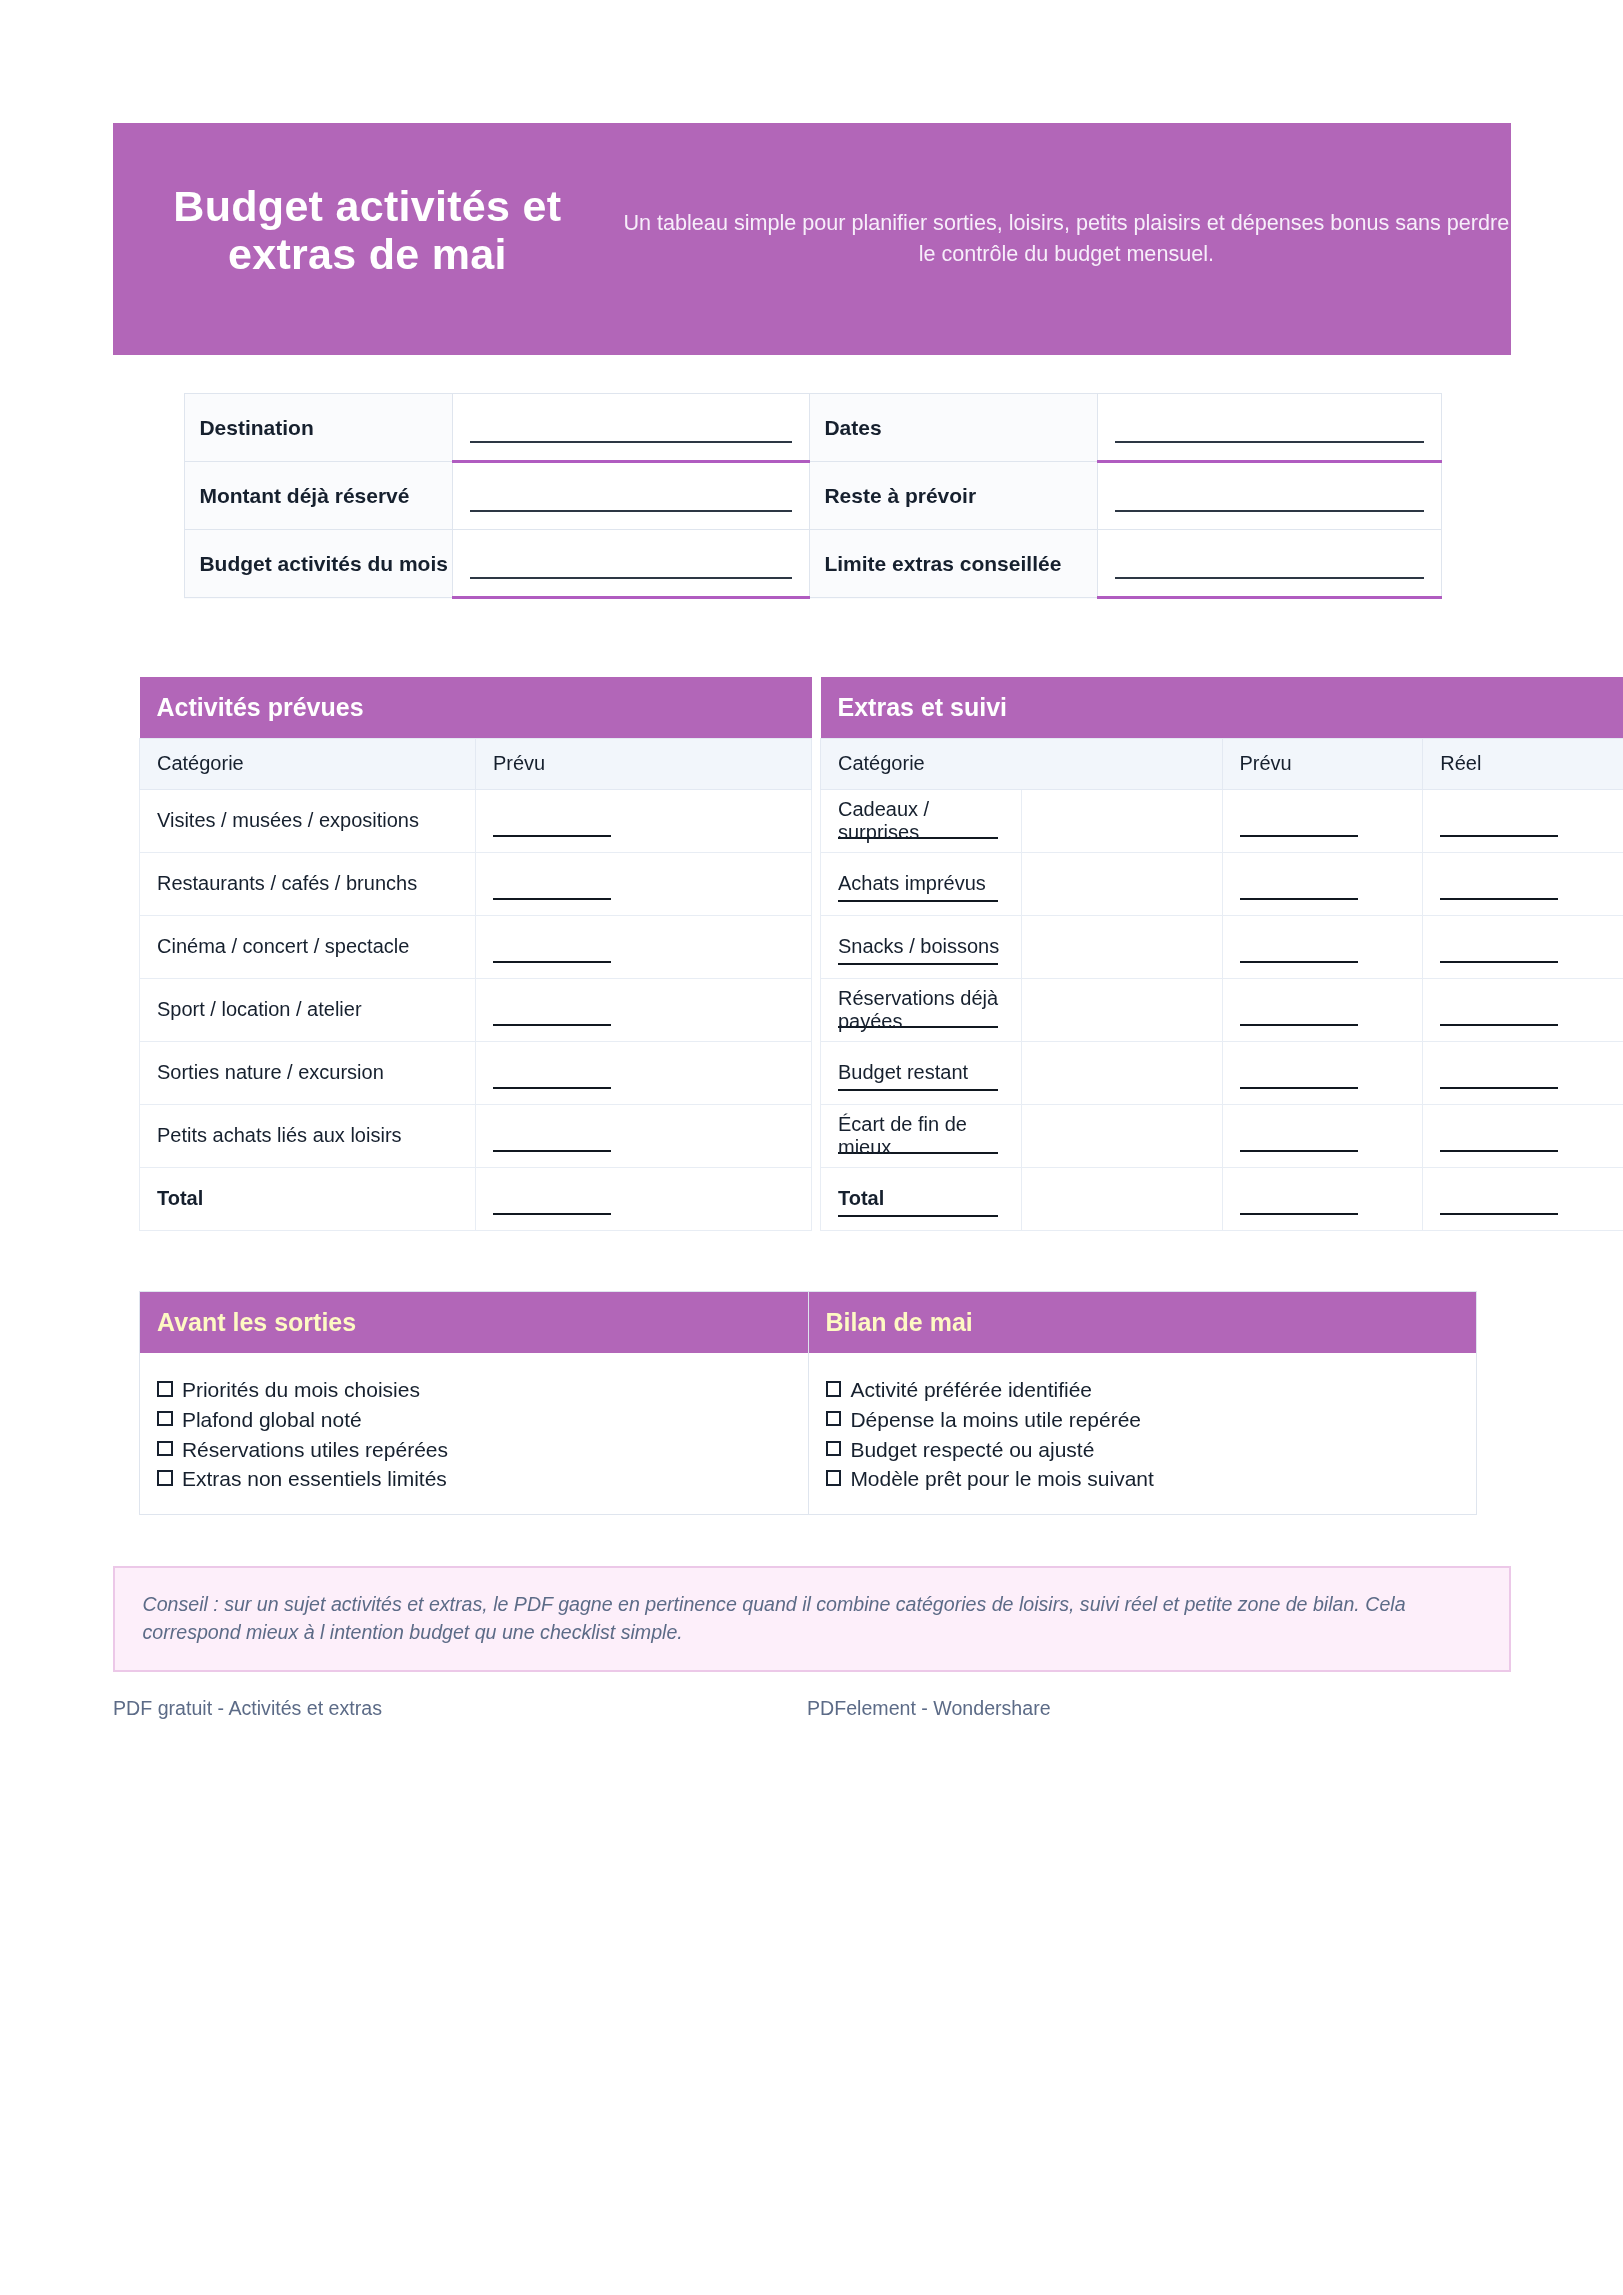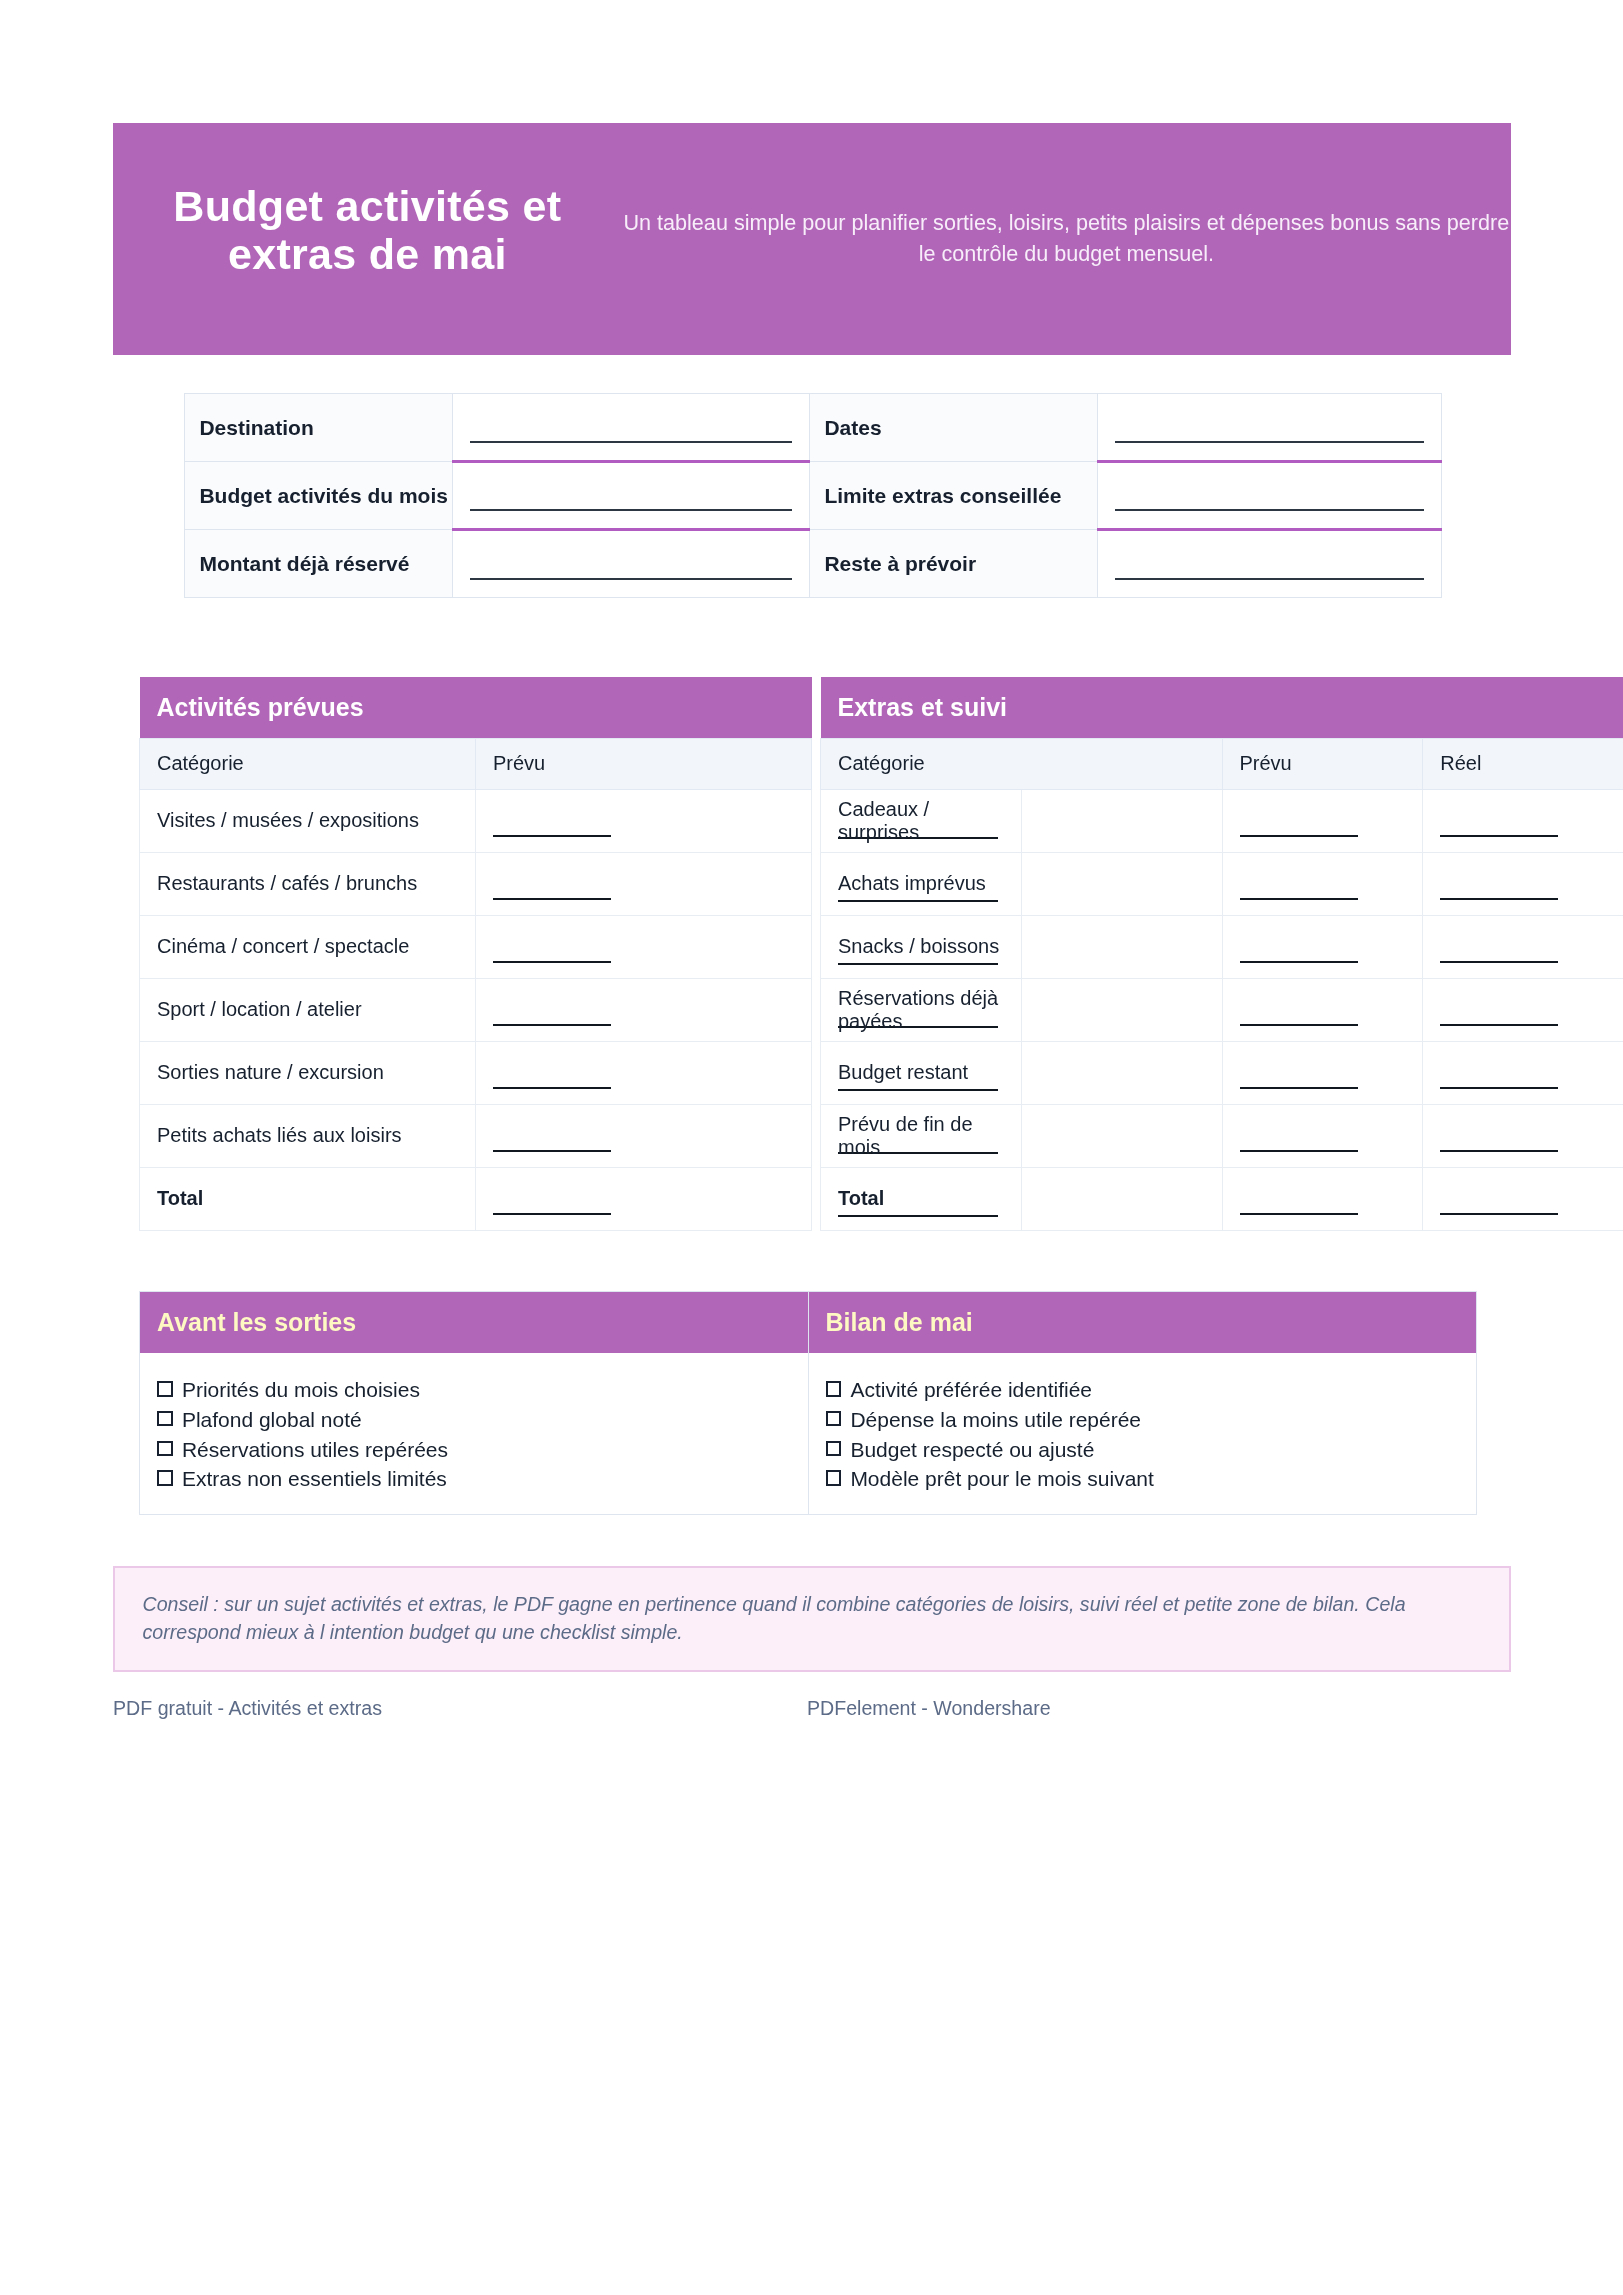"Budget activités du mois" tr { order: before "Montant déjà réservé" -> after "Montant déjà réservé" }
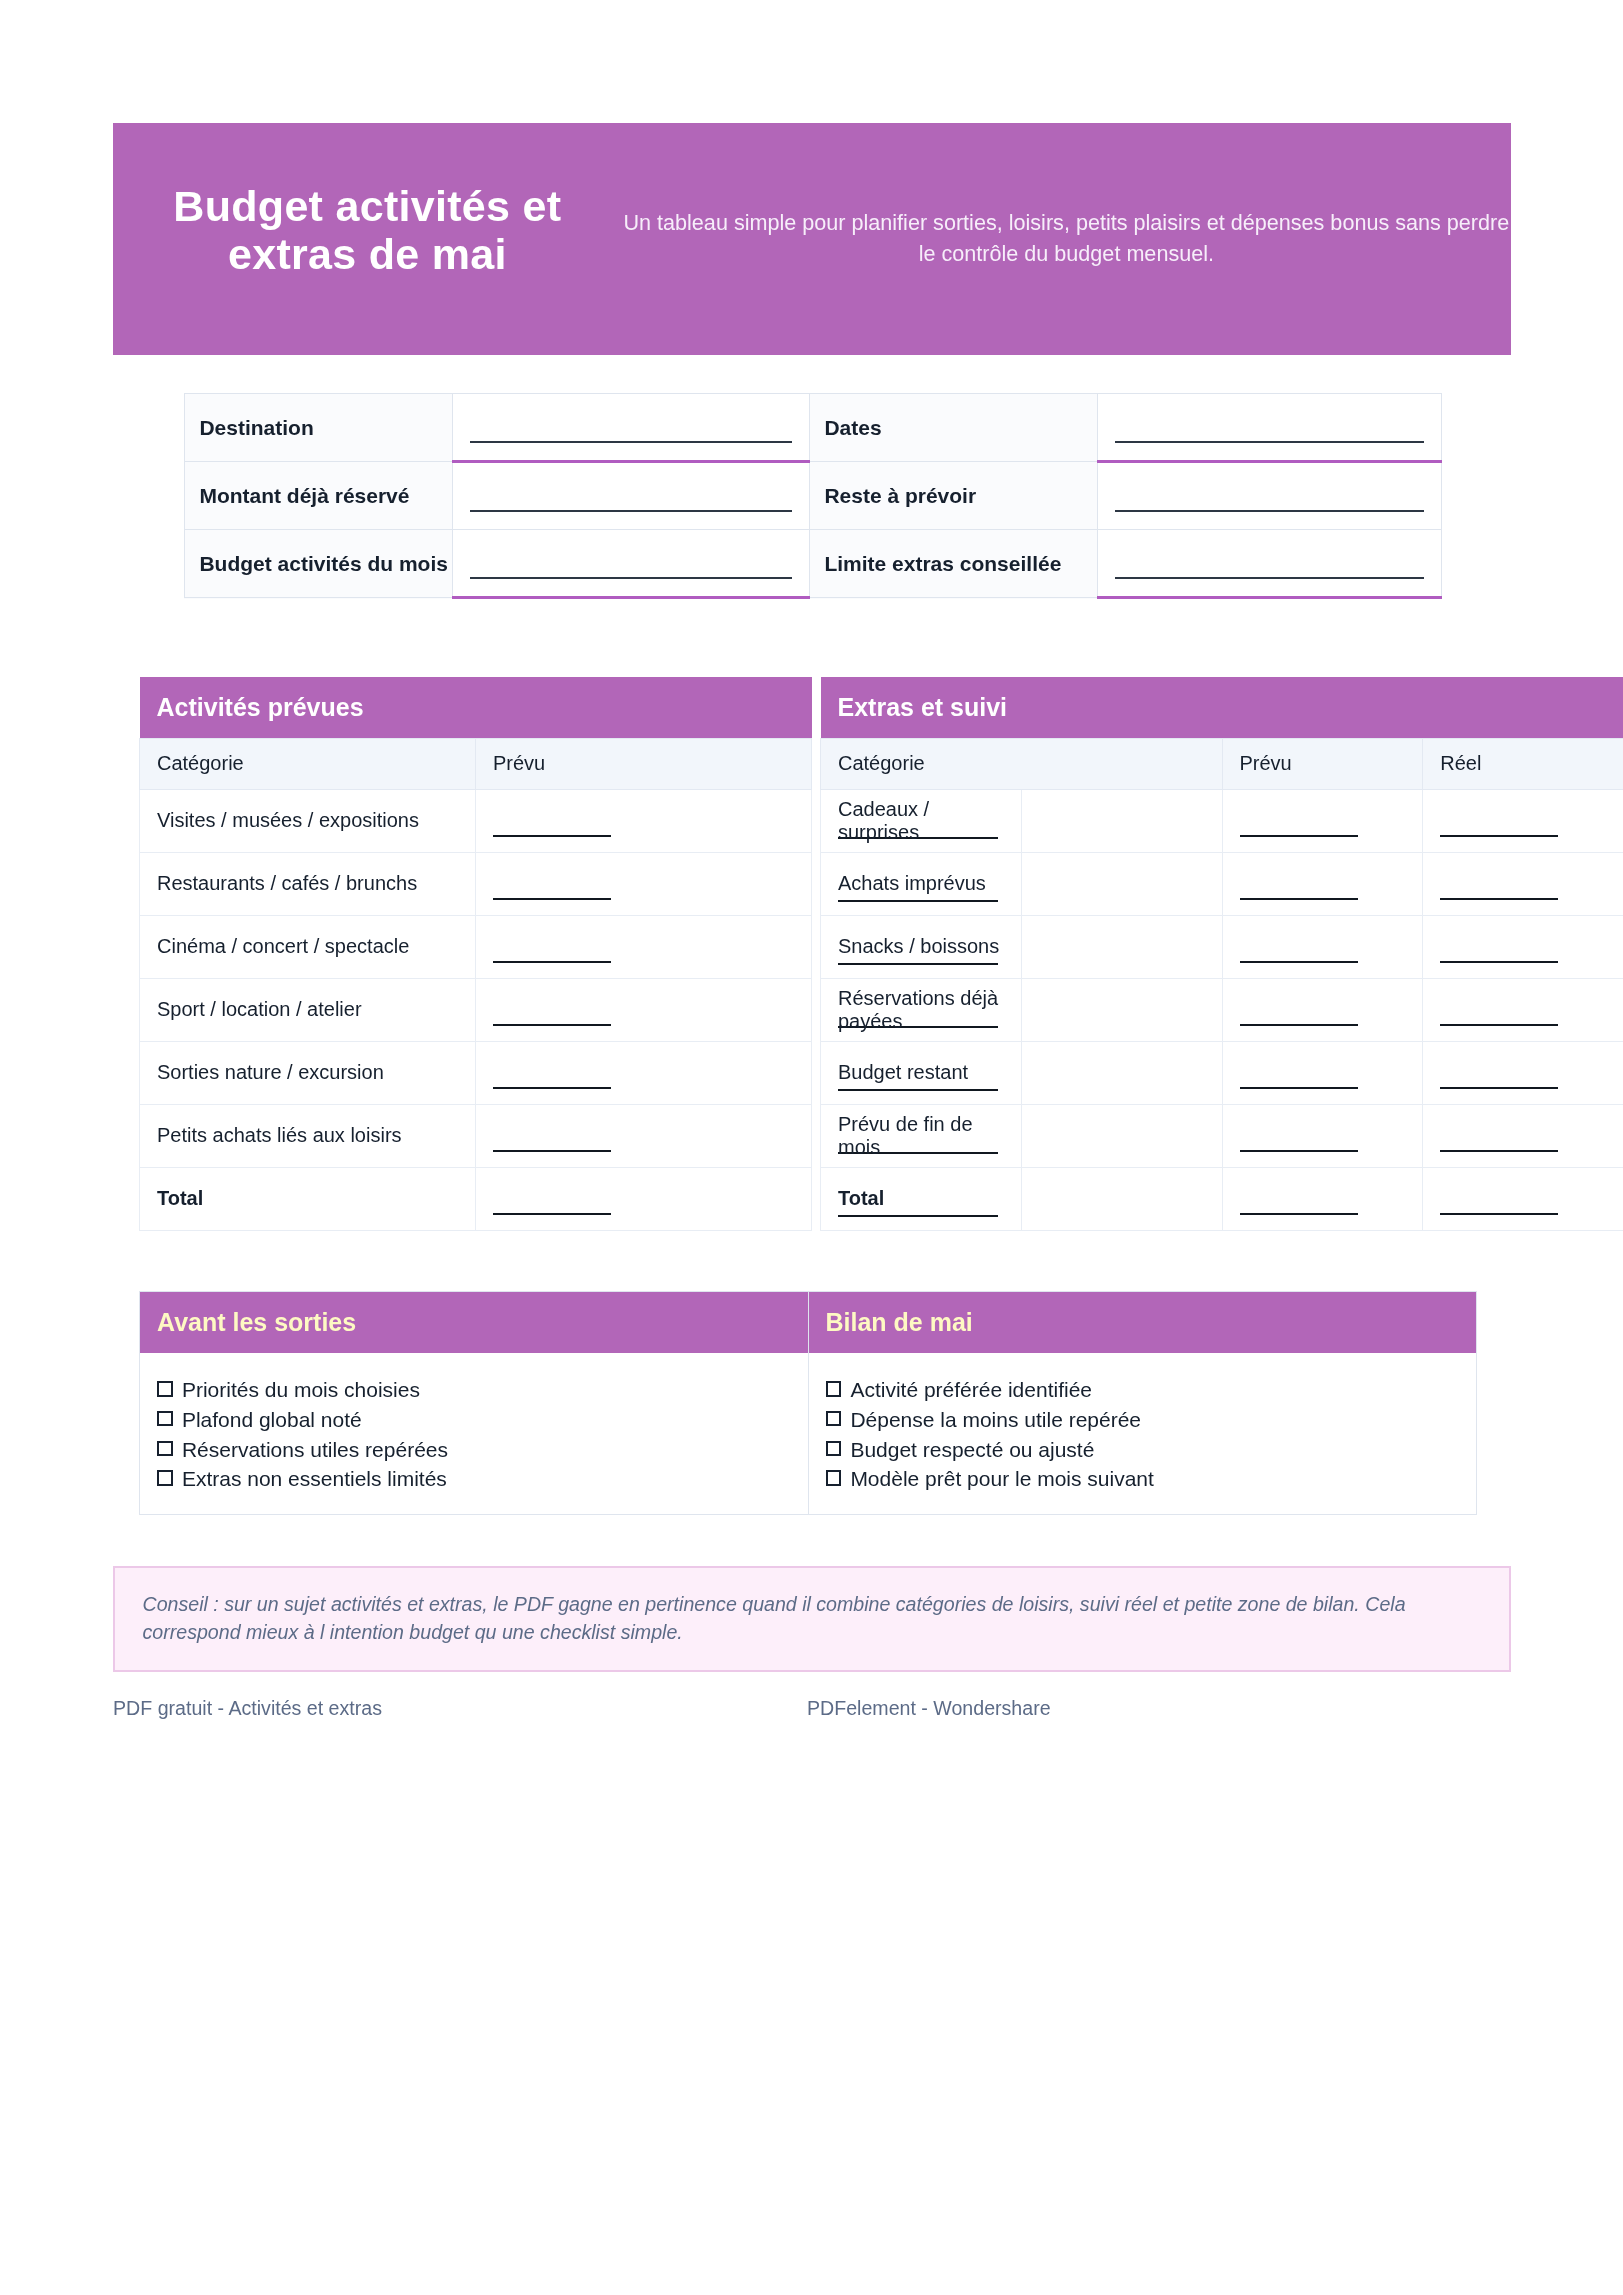"Prévu de fin de mois" span.clabel { text: Prévu de fin de mois -> Écart de fin de mieux }
